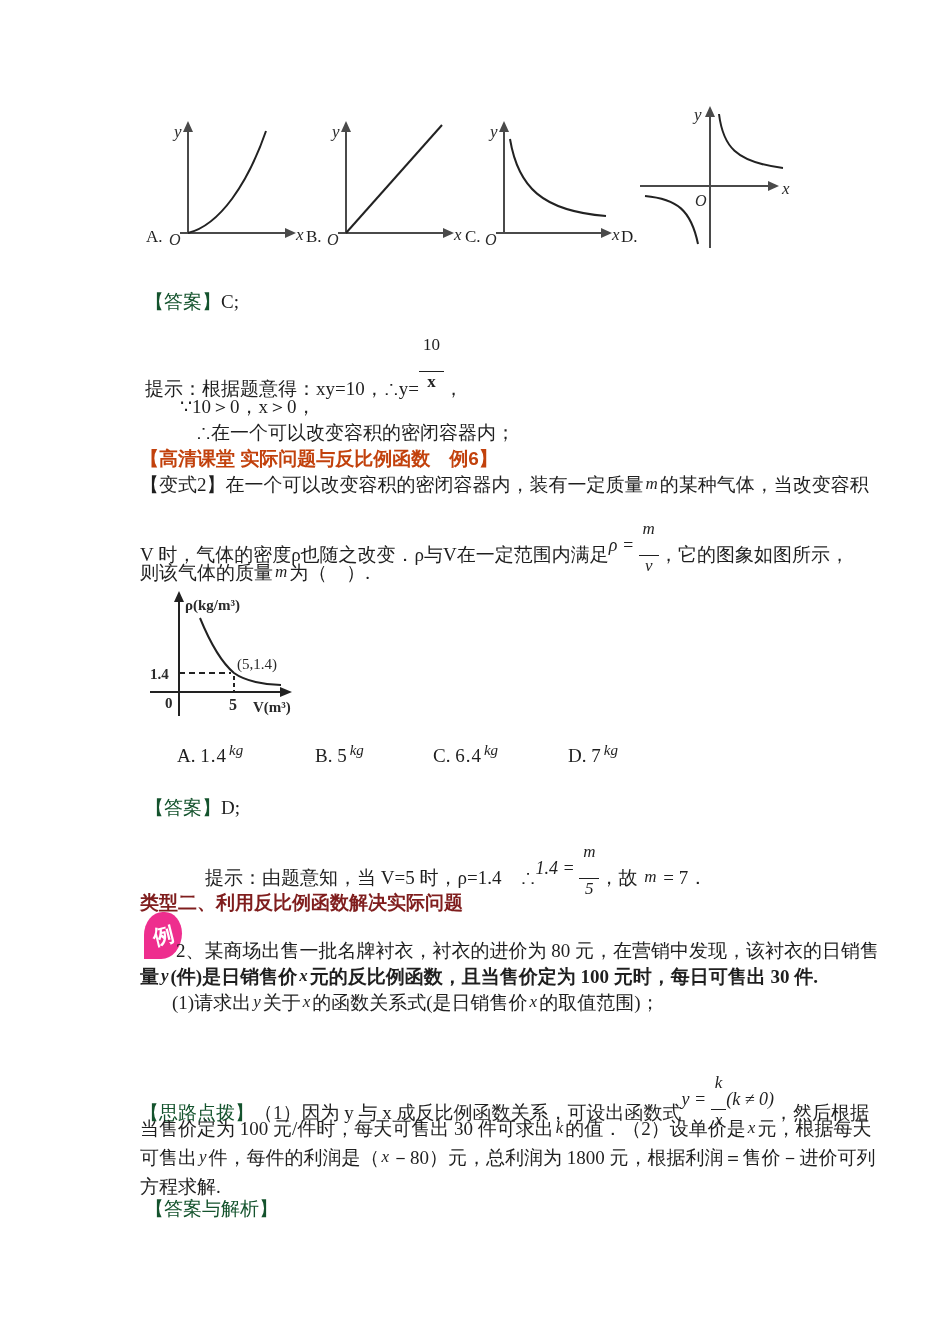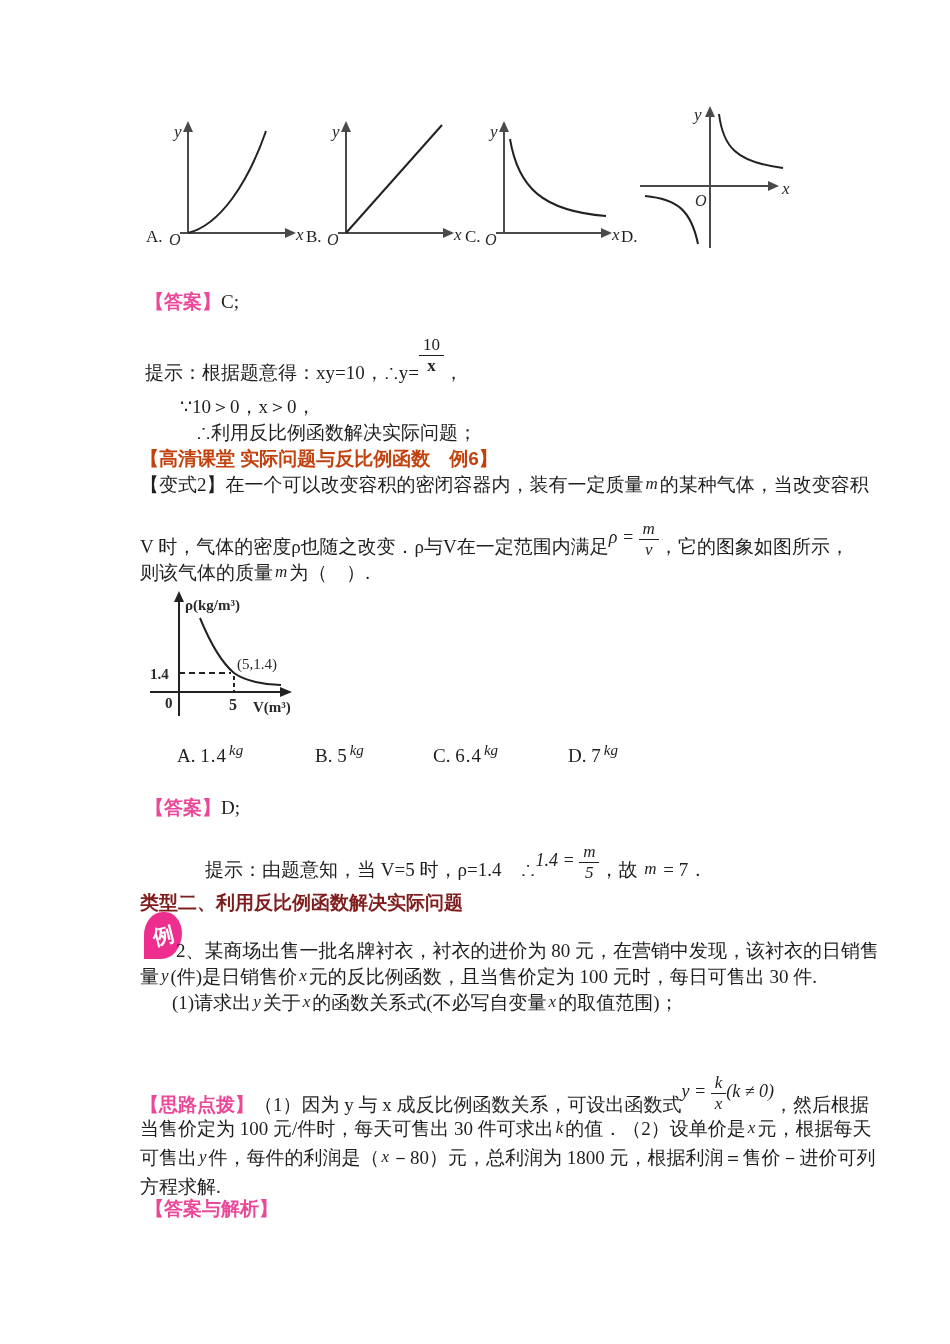"【答案】" .tag-magenta { color: #ec4899 -> #14532d; font-weight: bold -> normal }
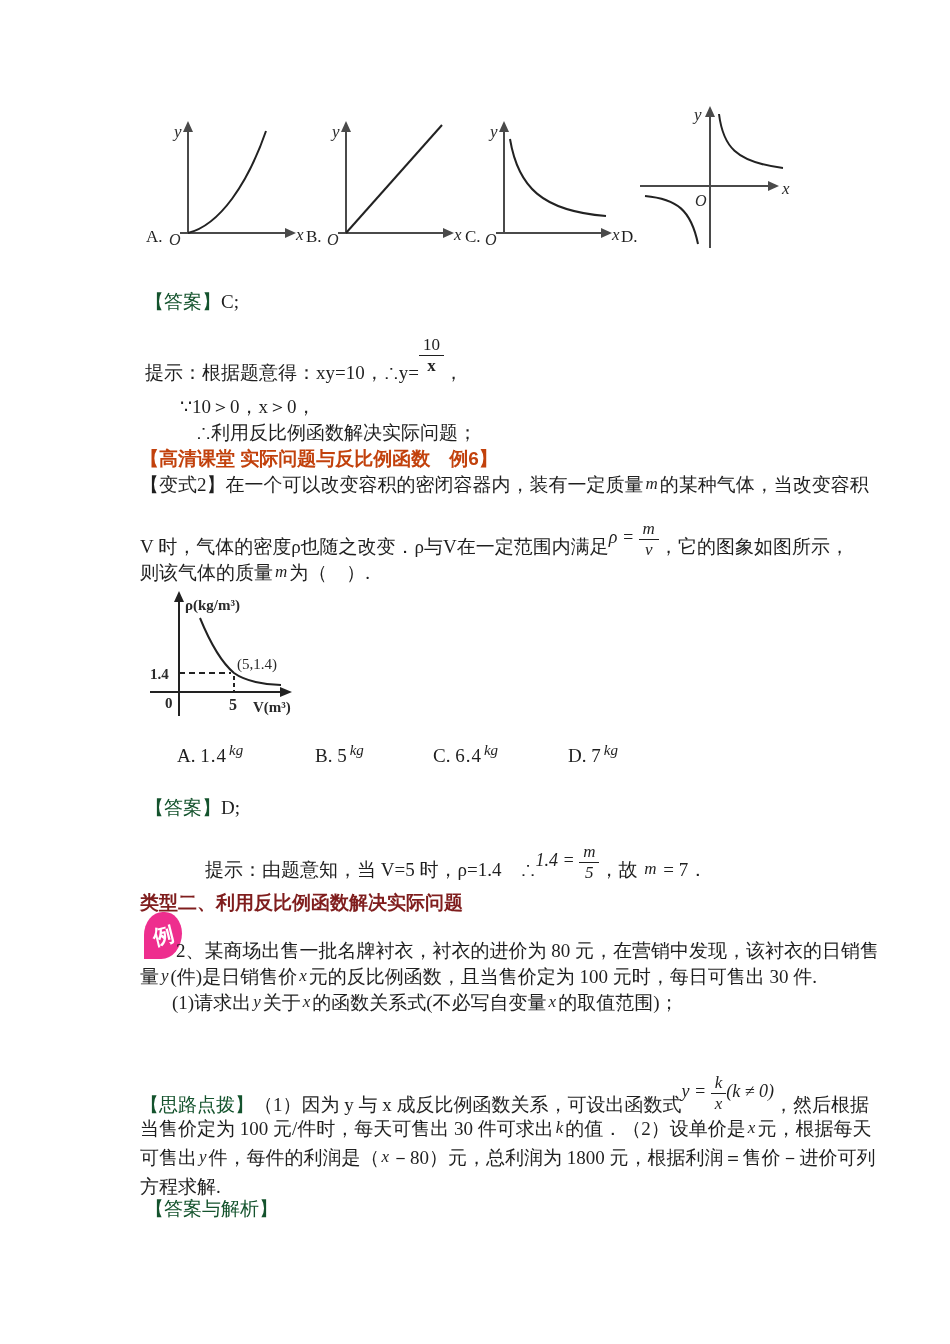"10" .frac .num { padding: 0 4px 1px 4px -> 0 4px 17px 4px }
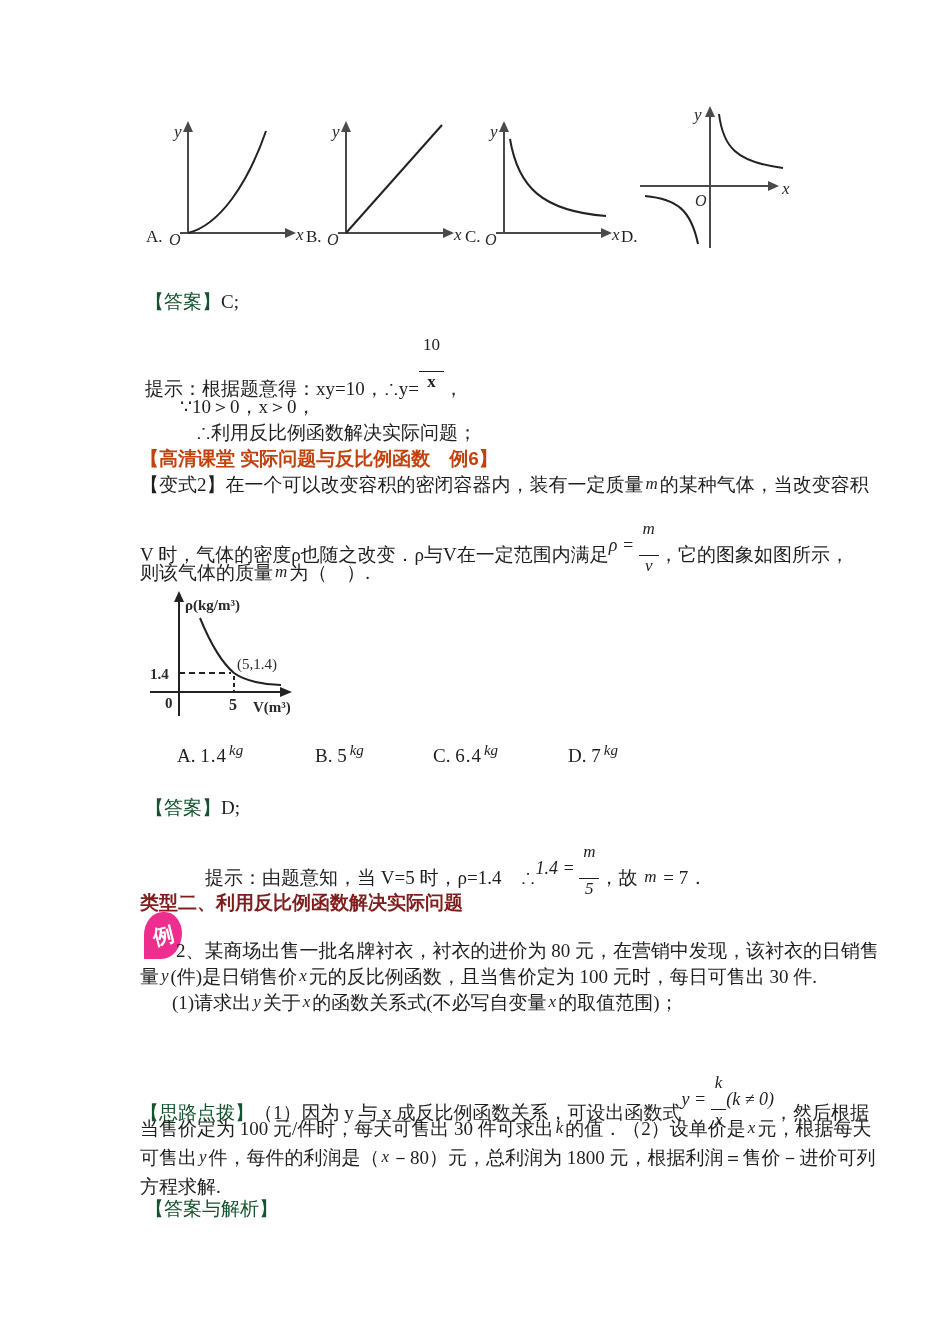"∴利用反比例函数解决实际问题；" div.abs { text: 利用反比例函数解决实际问题 -> 在一个可以改变容积的密闭容器内 }
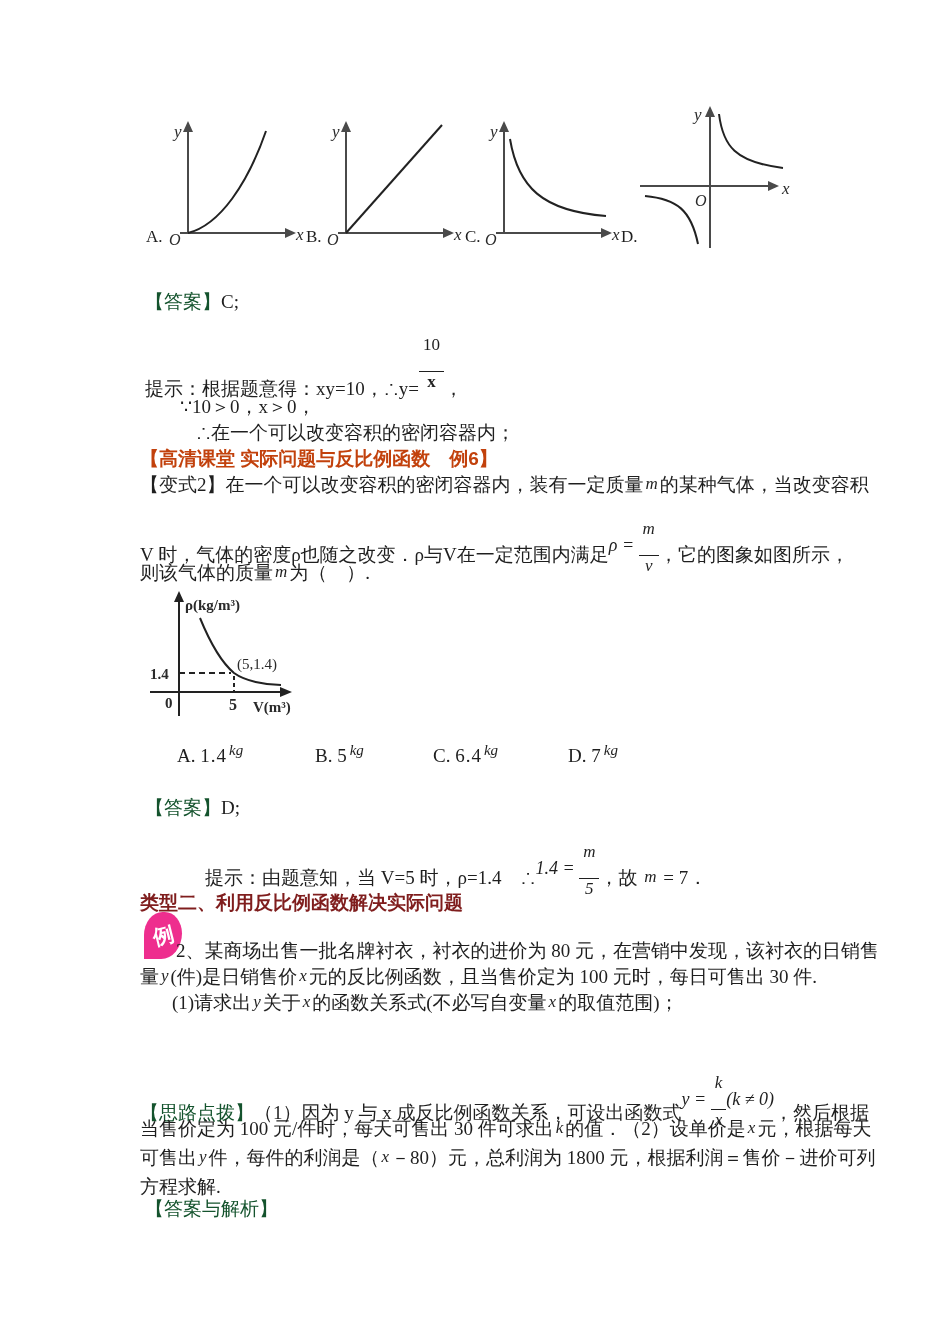"量y(件)是日销售价x元的反比例函数，且当售价定为 100 元时，每日可售出" div.abs { font-weight: none -> bold }
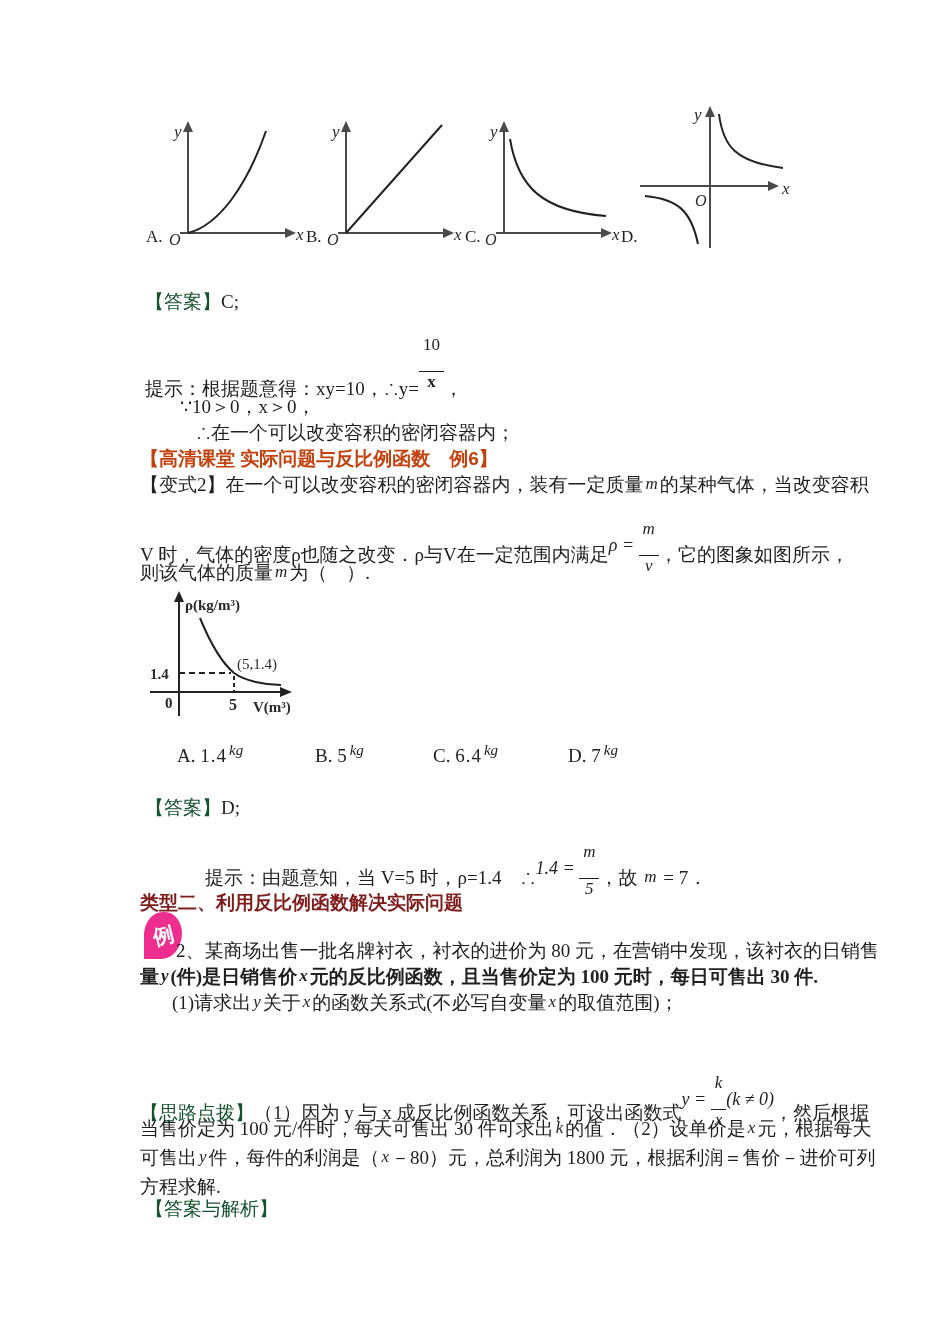"的函数关系式(不必写自变量" span { text: 不必写自变量 -> 是日销售价 }
